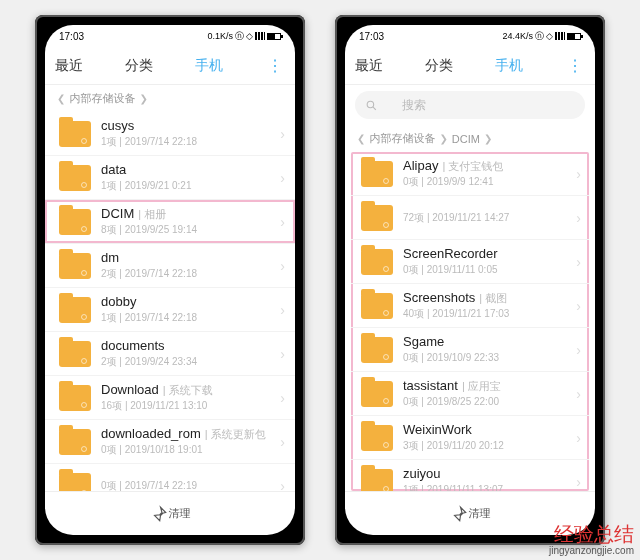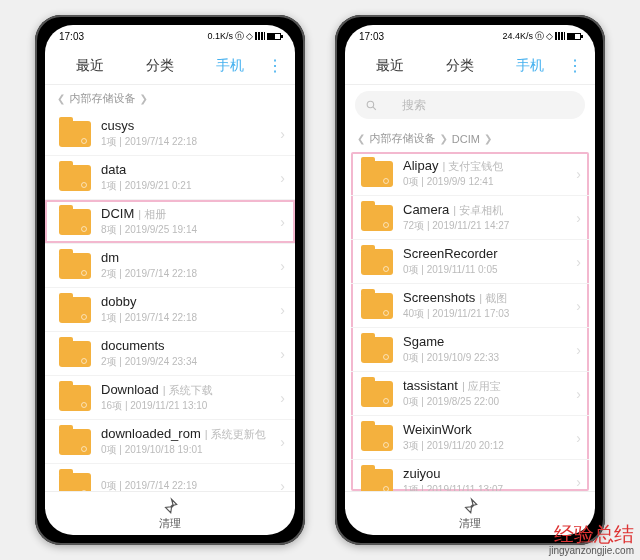"17:03" .phone-frame { border-radius: 26px -> 8px }
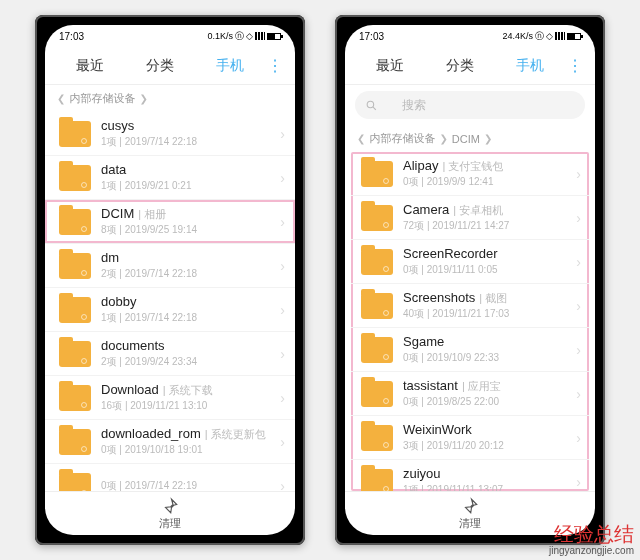"最近" .tabs .tab { text-align: center -> none }
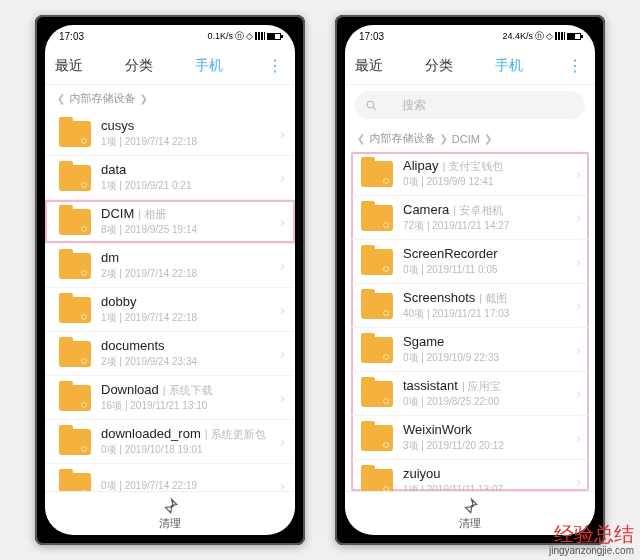"Camera | 安卓相机" div.title { html: <div>Camera<span>| 安卓相机</span></div> -> none }
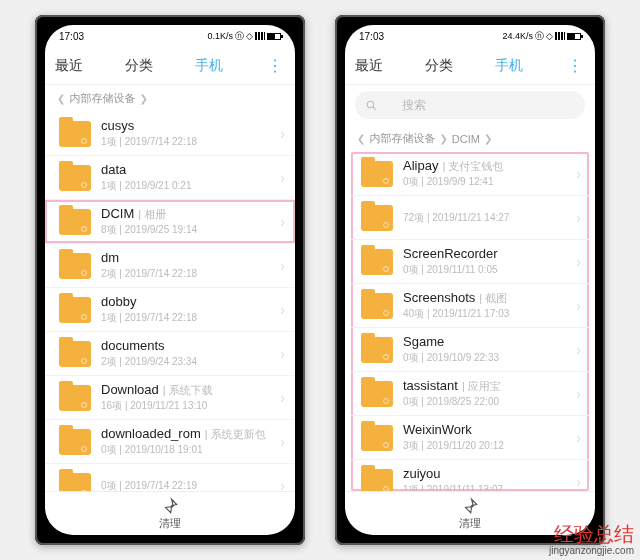"清理" .bottombar { flex-direction: column -> row }
